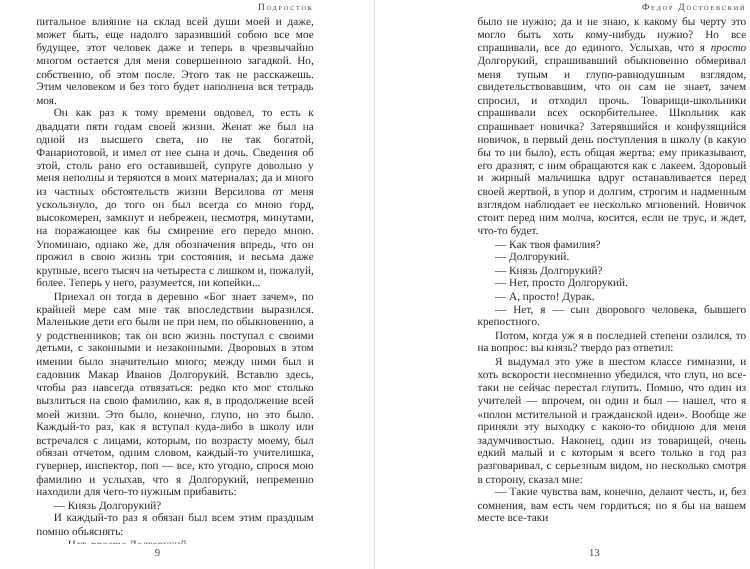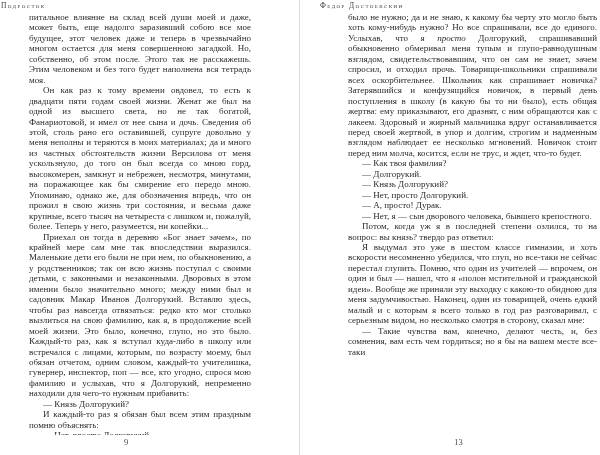"Подросток" .running-head { text-align: left -> right }
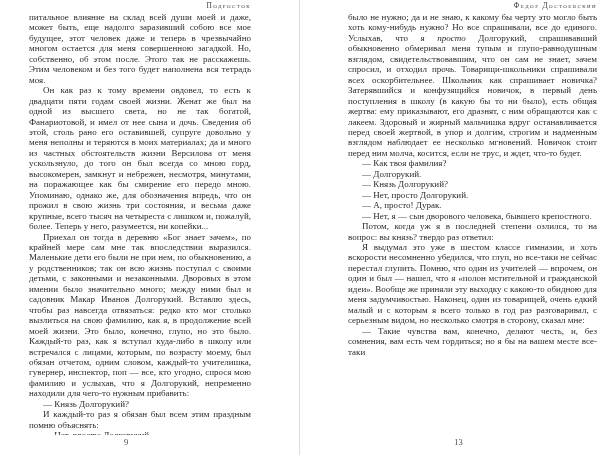"Федор Достоевский" .page-right { padding: 0 3px 0 20px -> 0 3px 0 54px }
